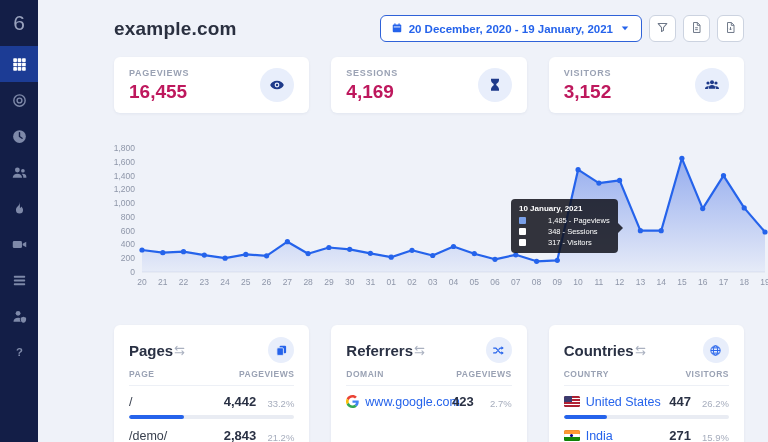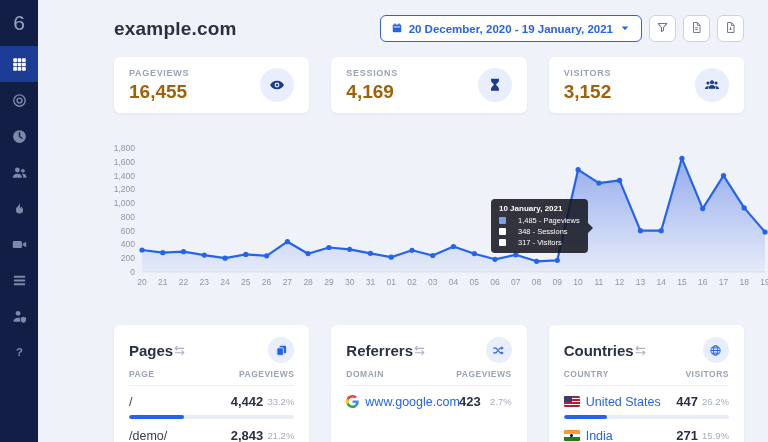"16,455" .stat-value { color: #a16207 -> #be185d }
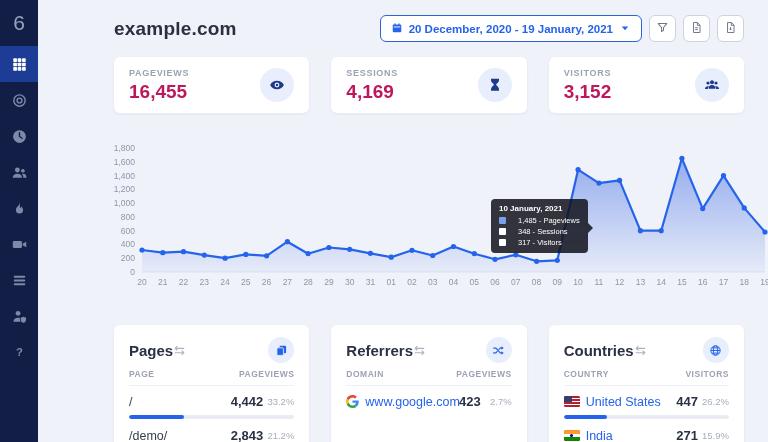"10 January, 2021" .tooltip { left: 411px -> 431px }
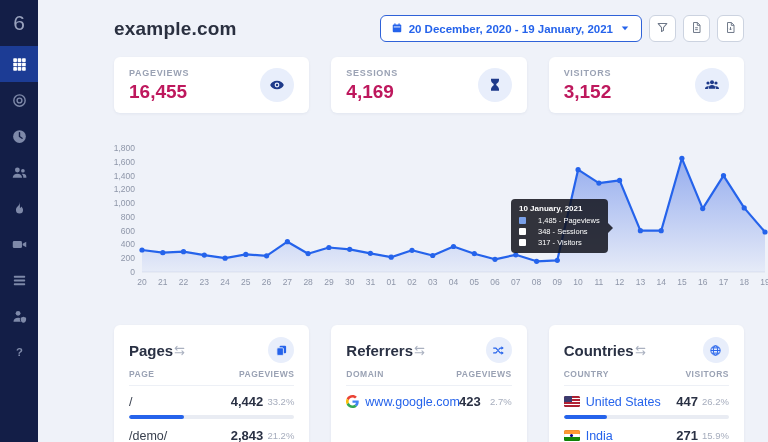"1,485 - Pageviews" .tt-row { gap: 12px -> 22px }
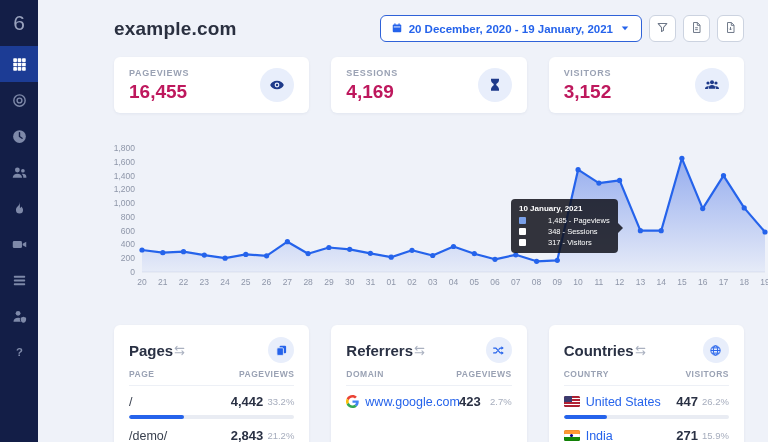"4,442" .t-vals { align-items: center -> flex-end; gap: none -> 7px }
